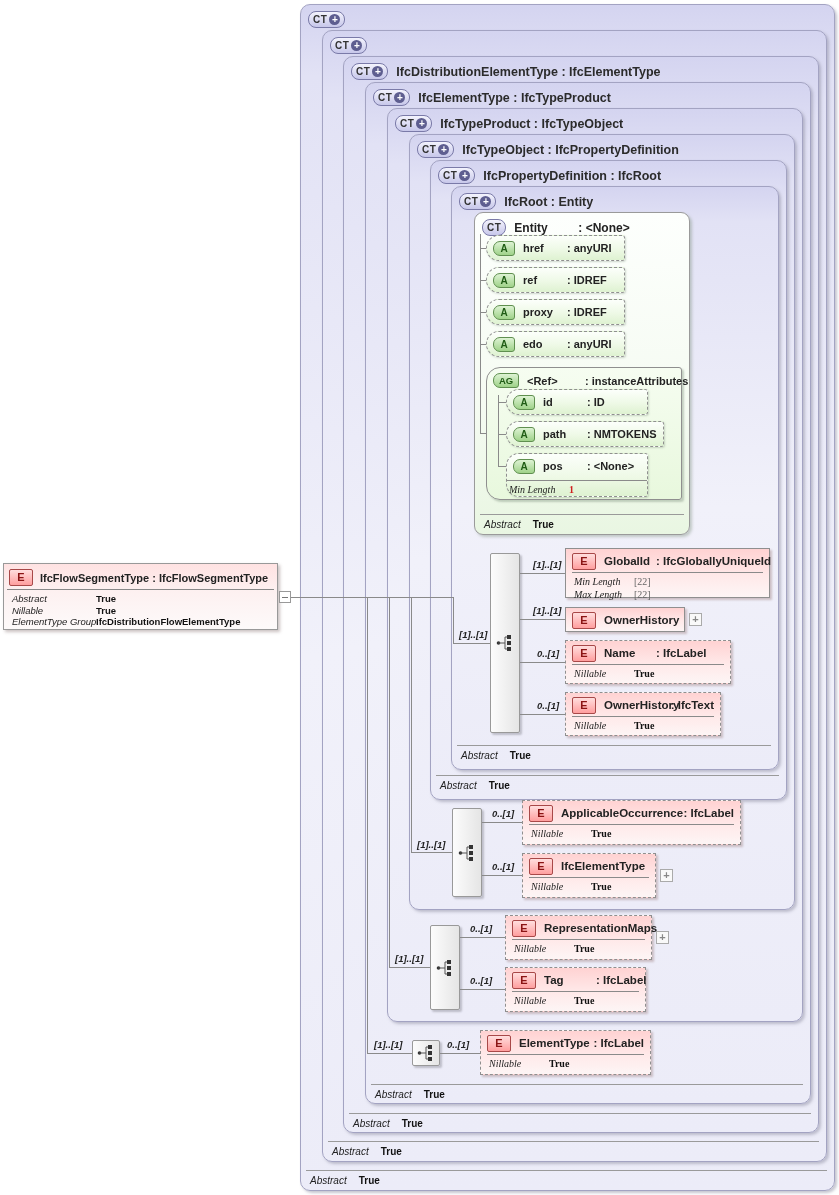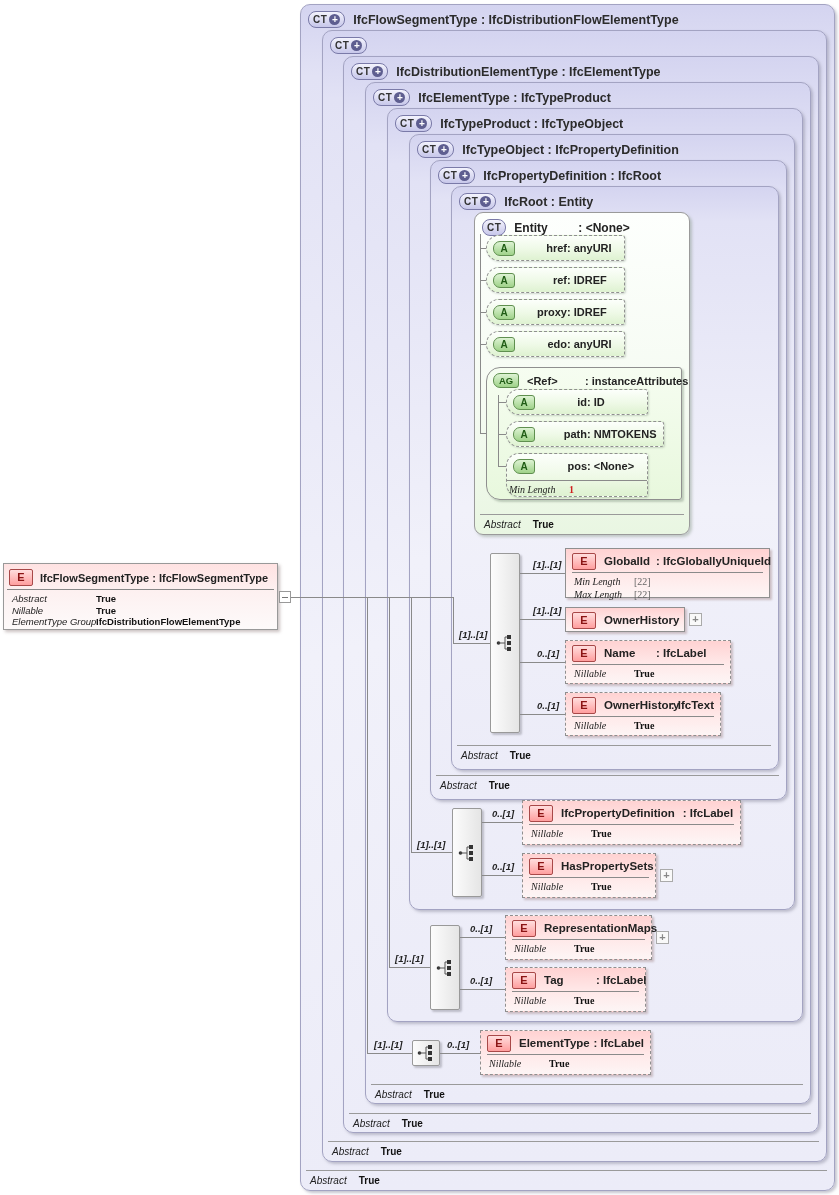"IfcFlowSegmentType :" span.cttitle { html: <span>IfcFlowSegmentType : IfcDistributionFlowElementType</span> -> none }
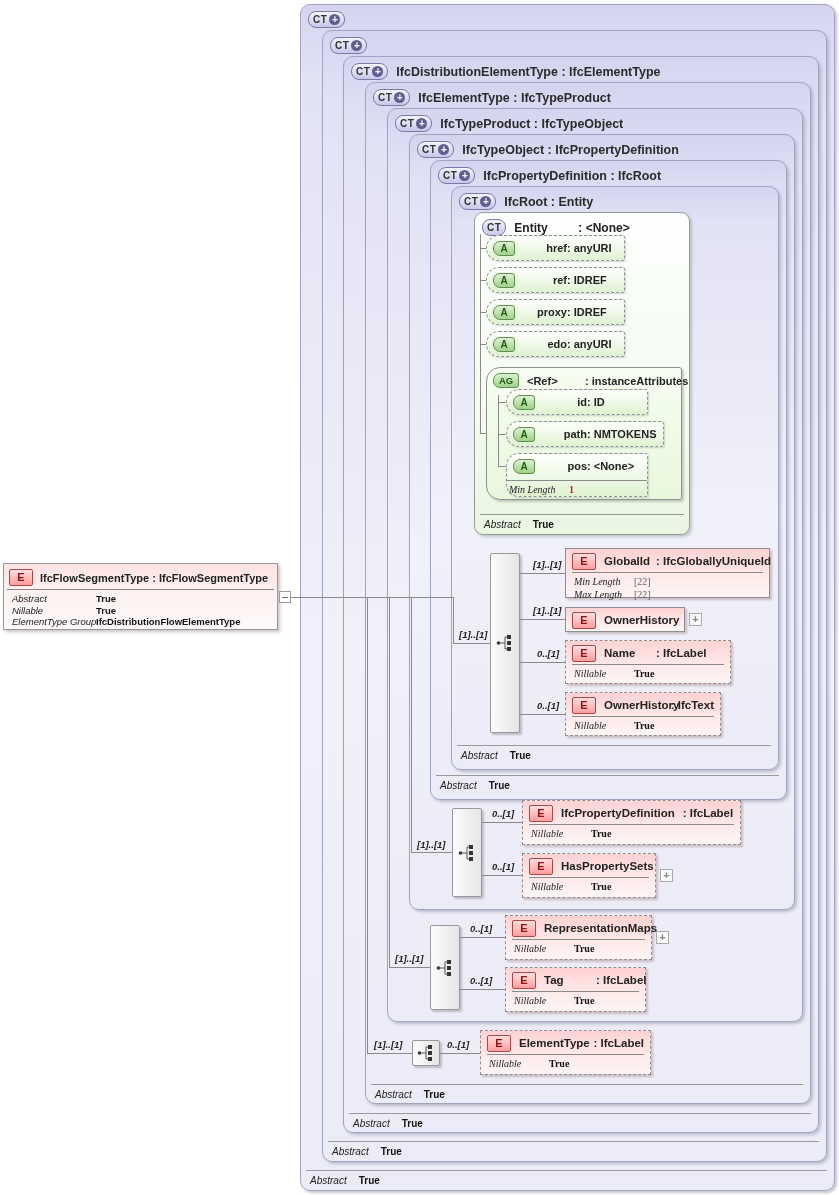"href" .aname { text-align: right -> none }
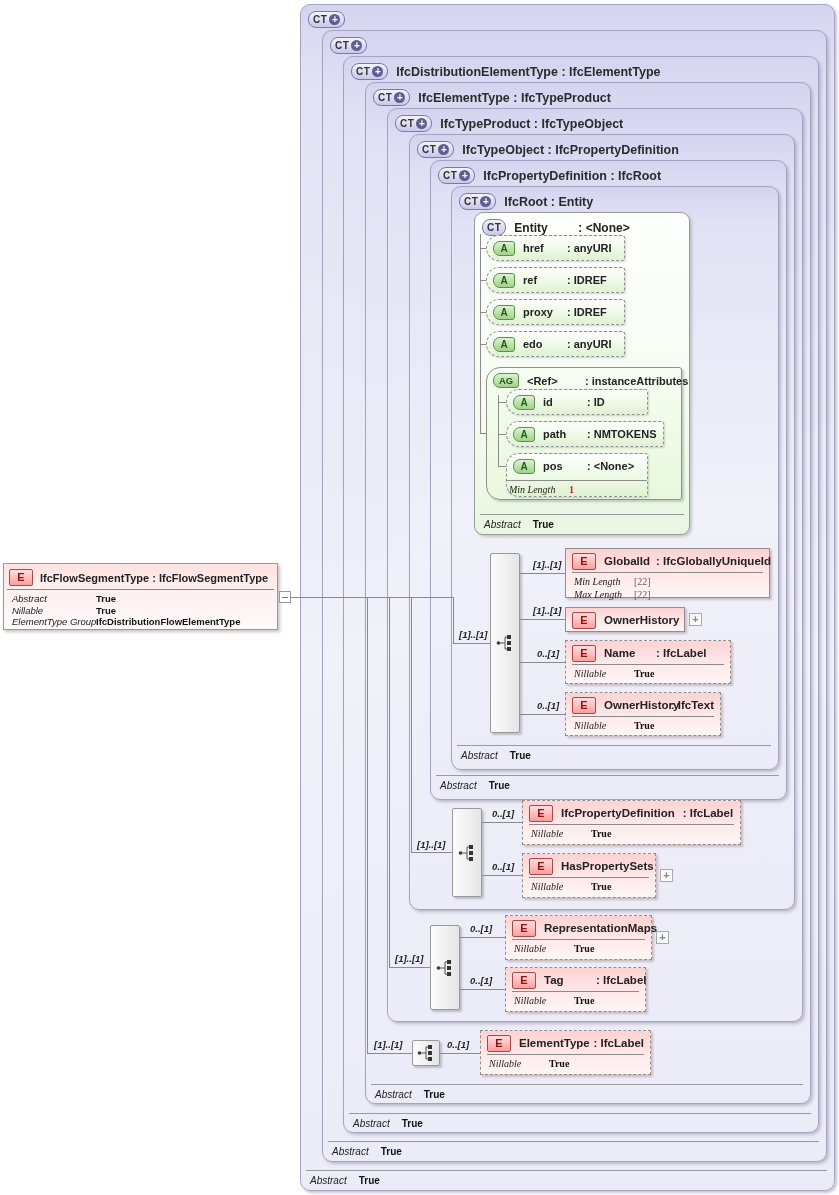"IfcPropertyDefinition" span.ename { text: IfcPropertyDefinition -> ApplicableOccurrence }
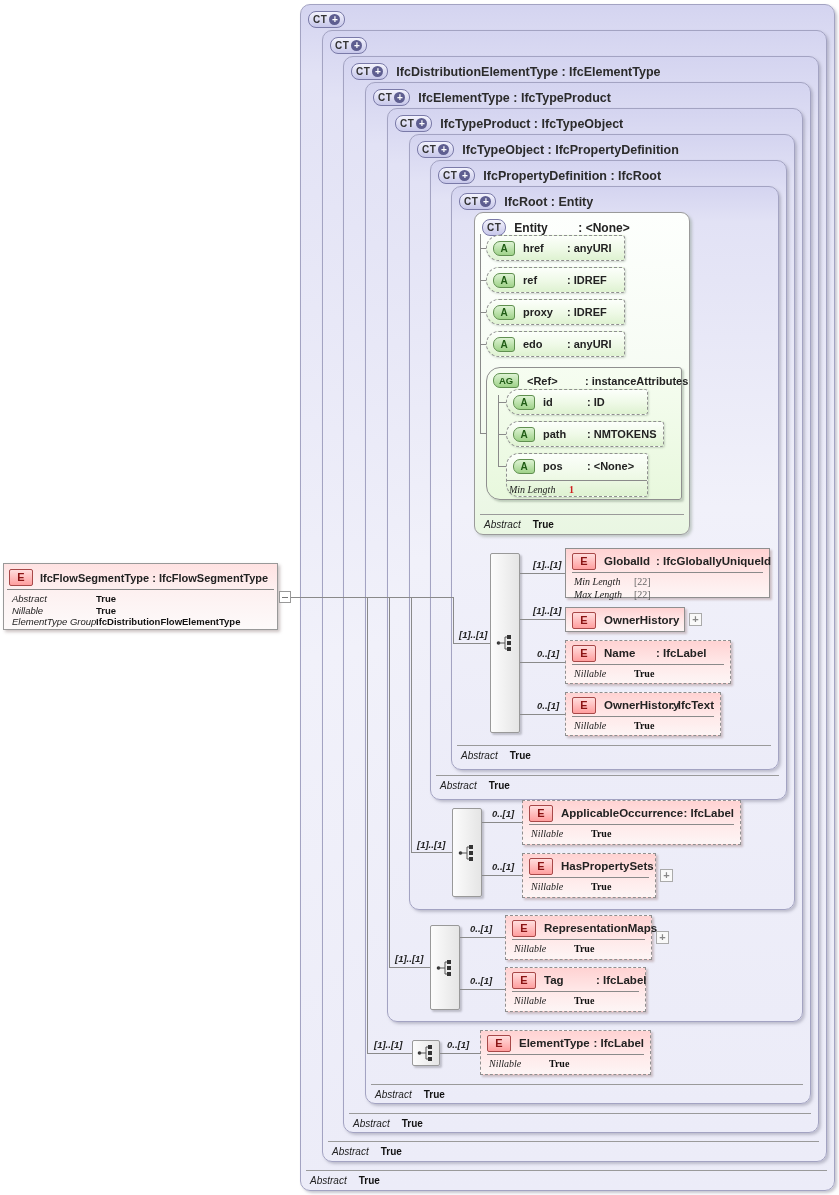"HasPropertySets" span.ename { text: HasPropertySets -> IfcElementType }
